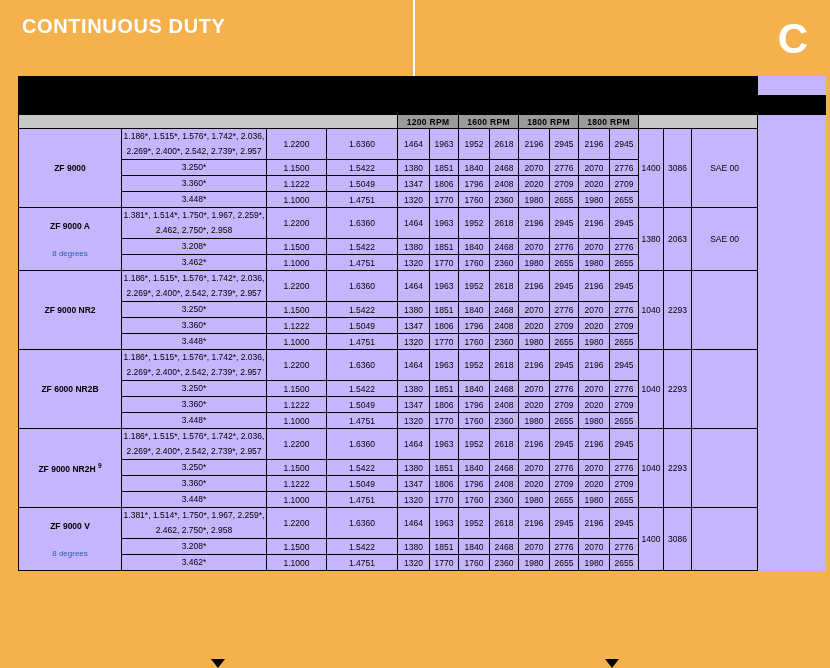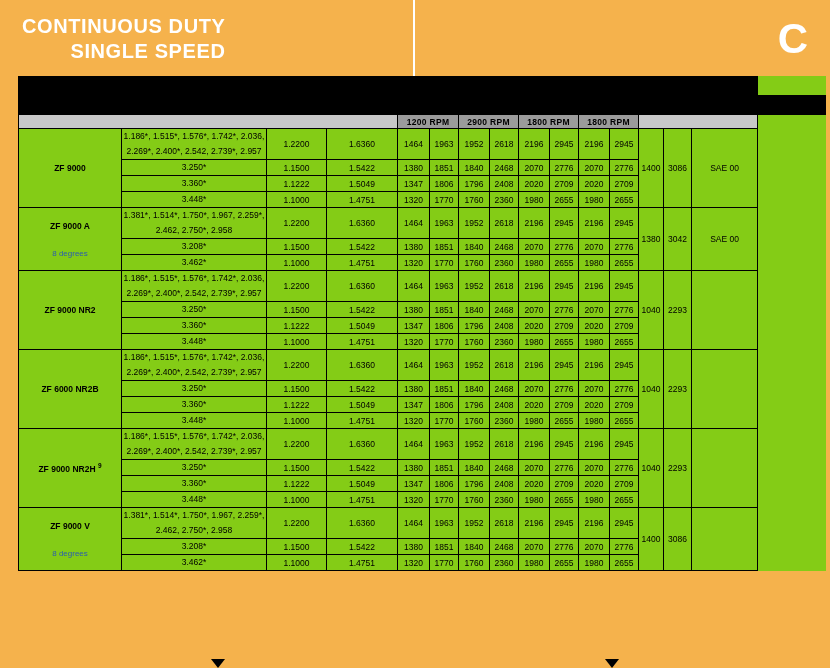"CONTINUOUS DUTY" .header-title { text-align: right -> none }
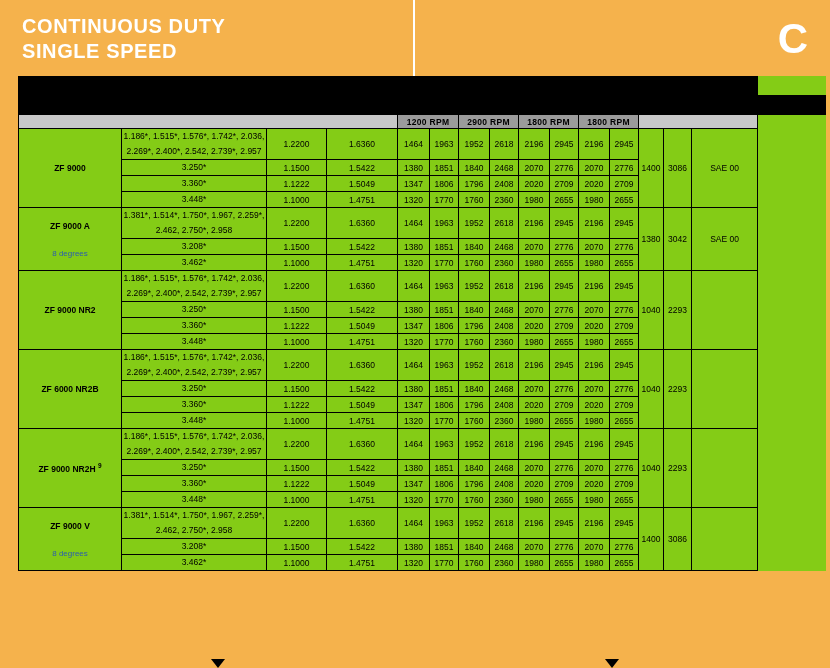"SINGLE SPEED" span { html: <span>SINGLE SPEED</span> -> none }
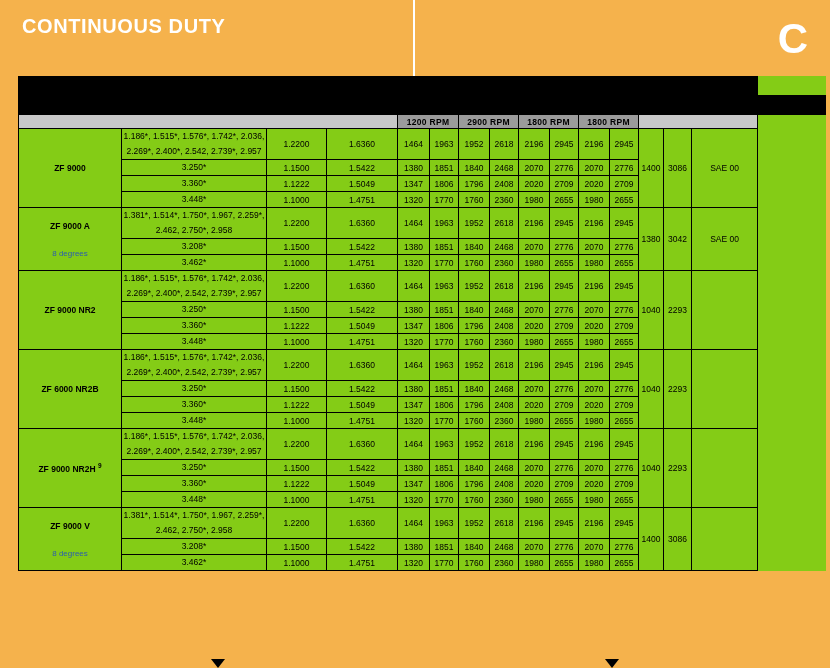"1200 RPM" table.main { background: #84cc16 -> #c4b5fd }
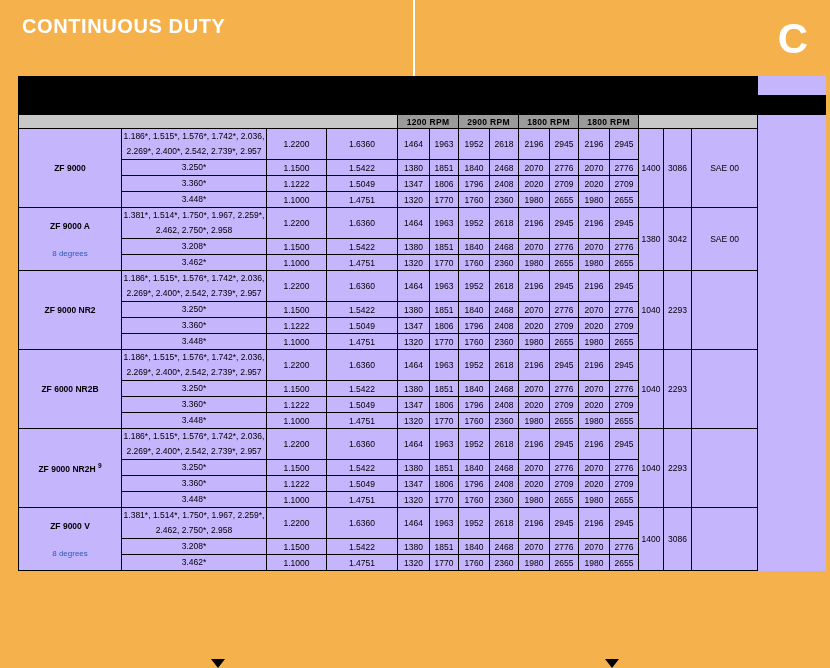"2900 RPM" th { text: 2900 -> 1600 }
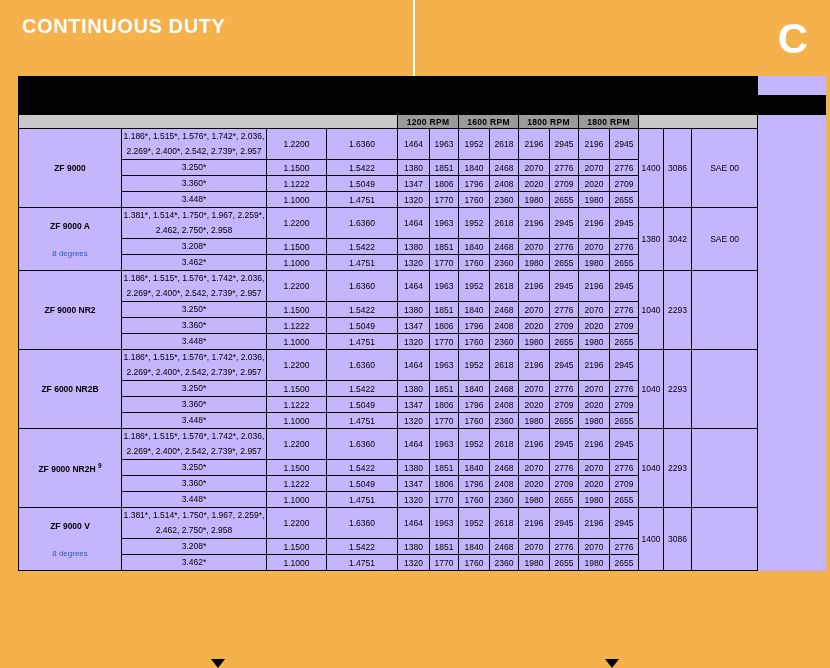"3042" td.wt { text: 3042 -> 2063 }
